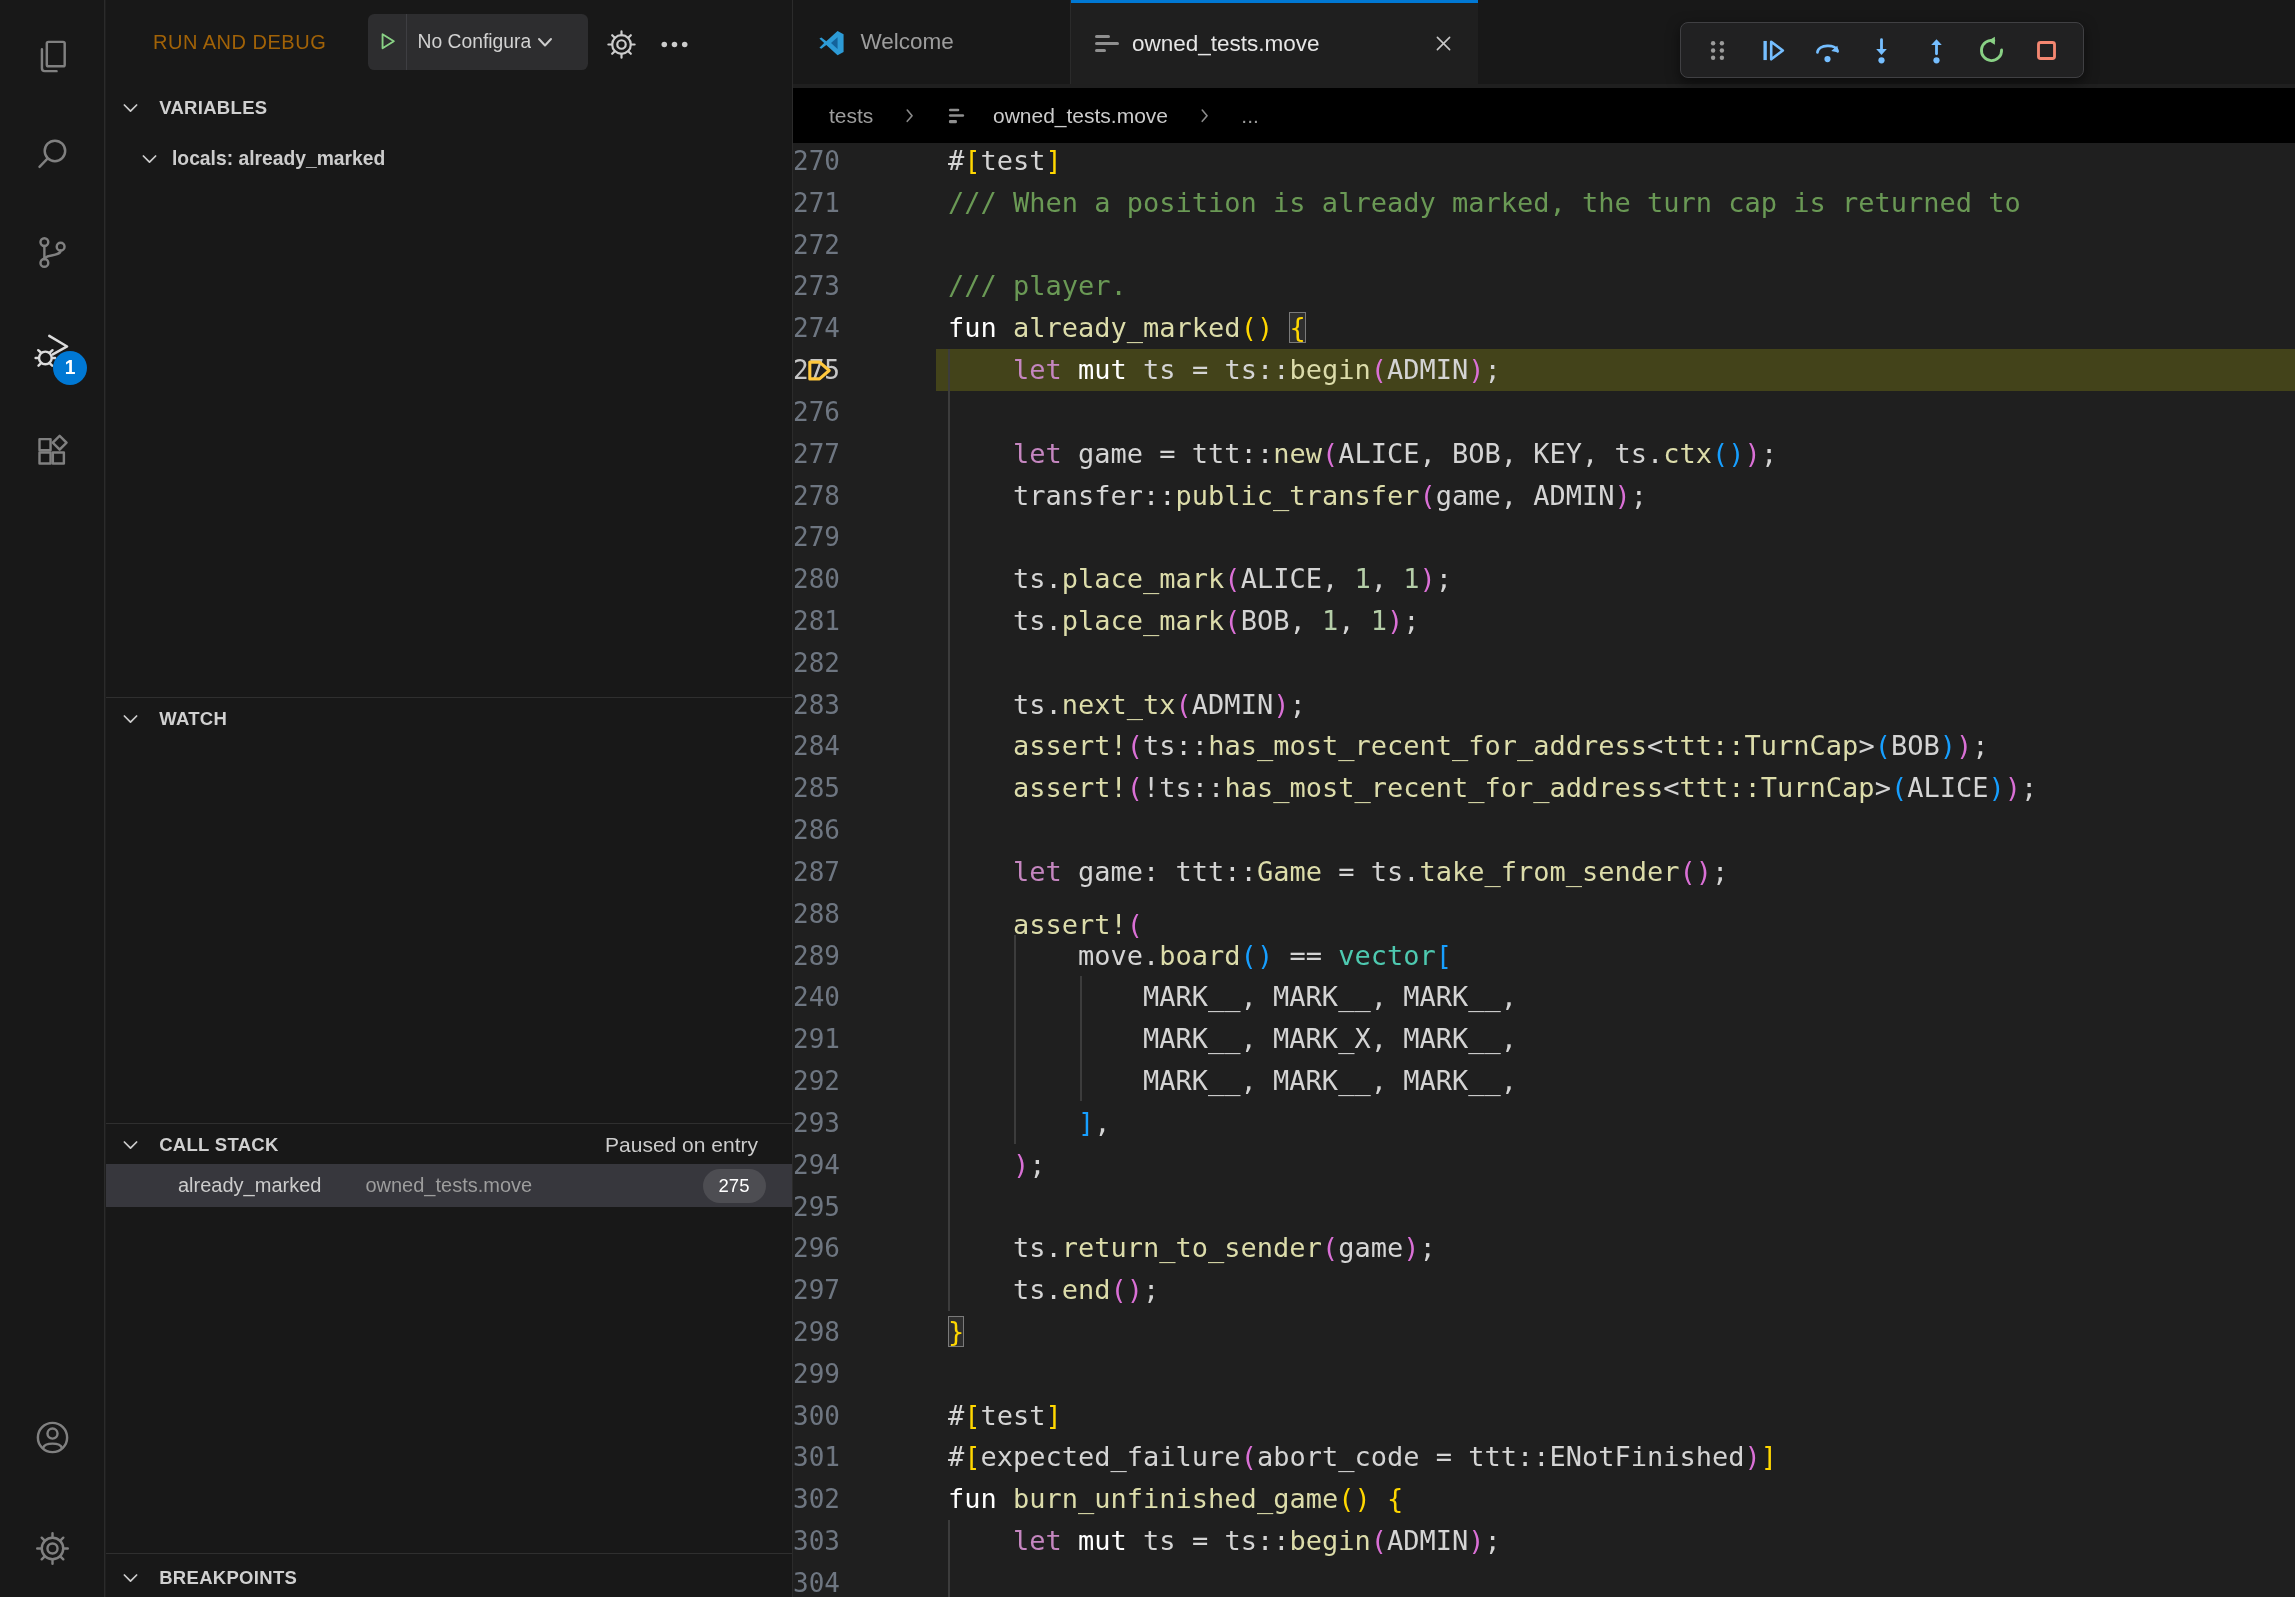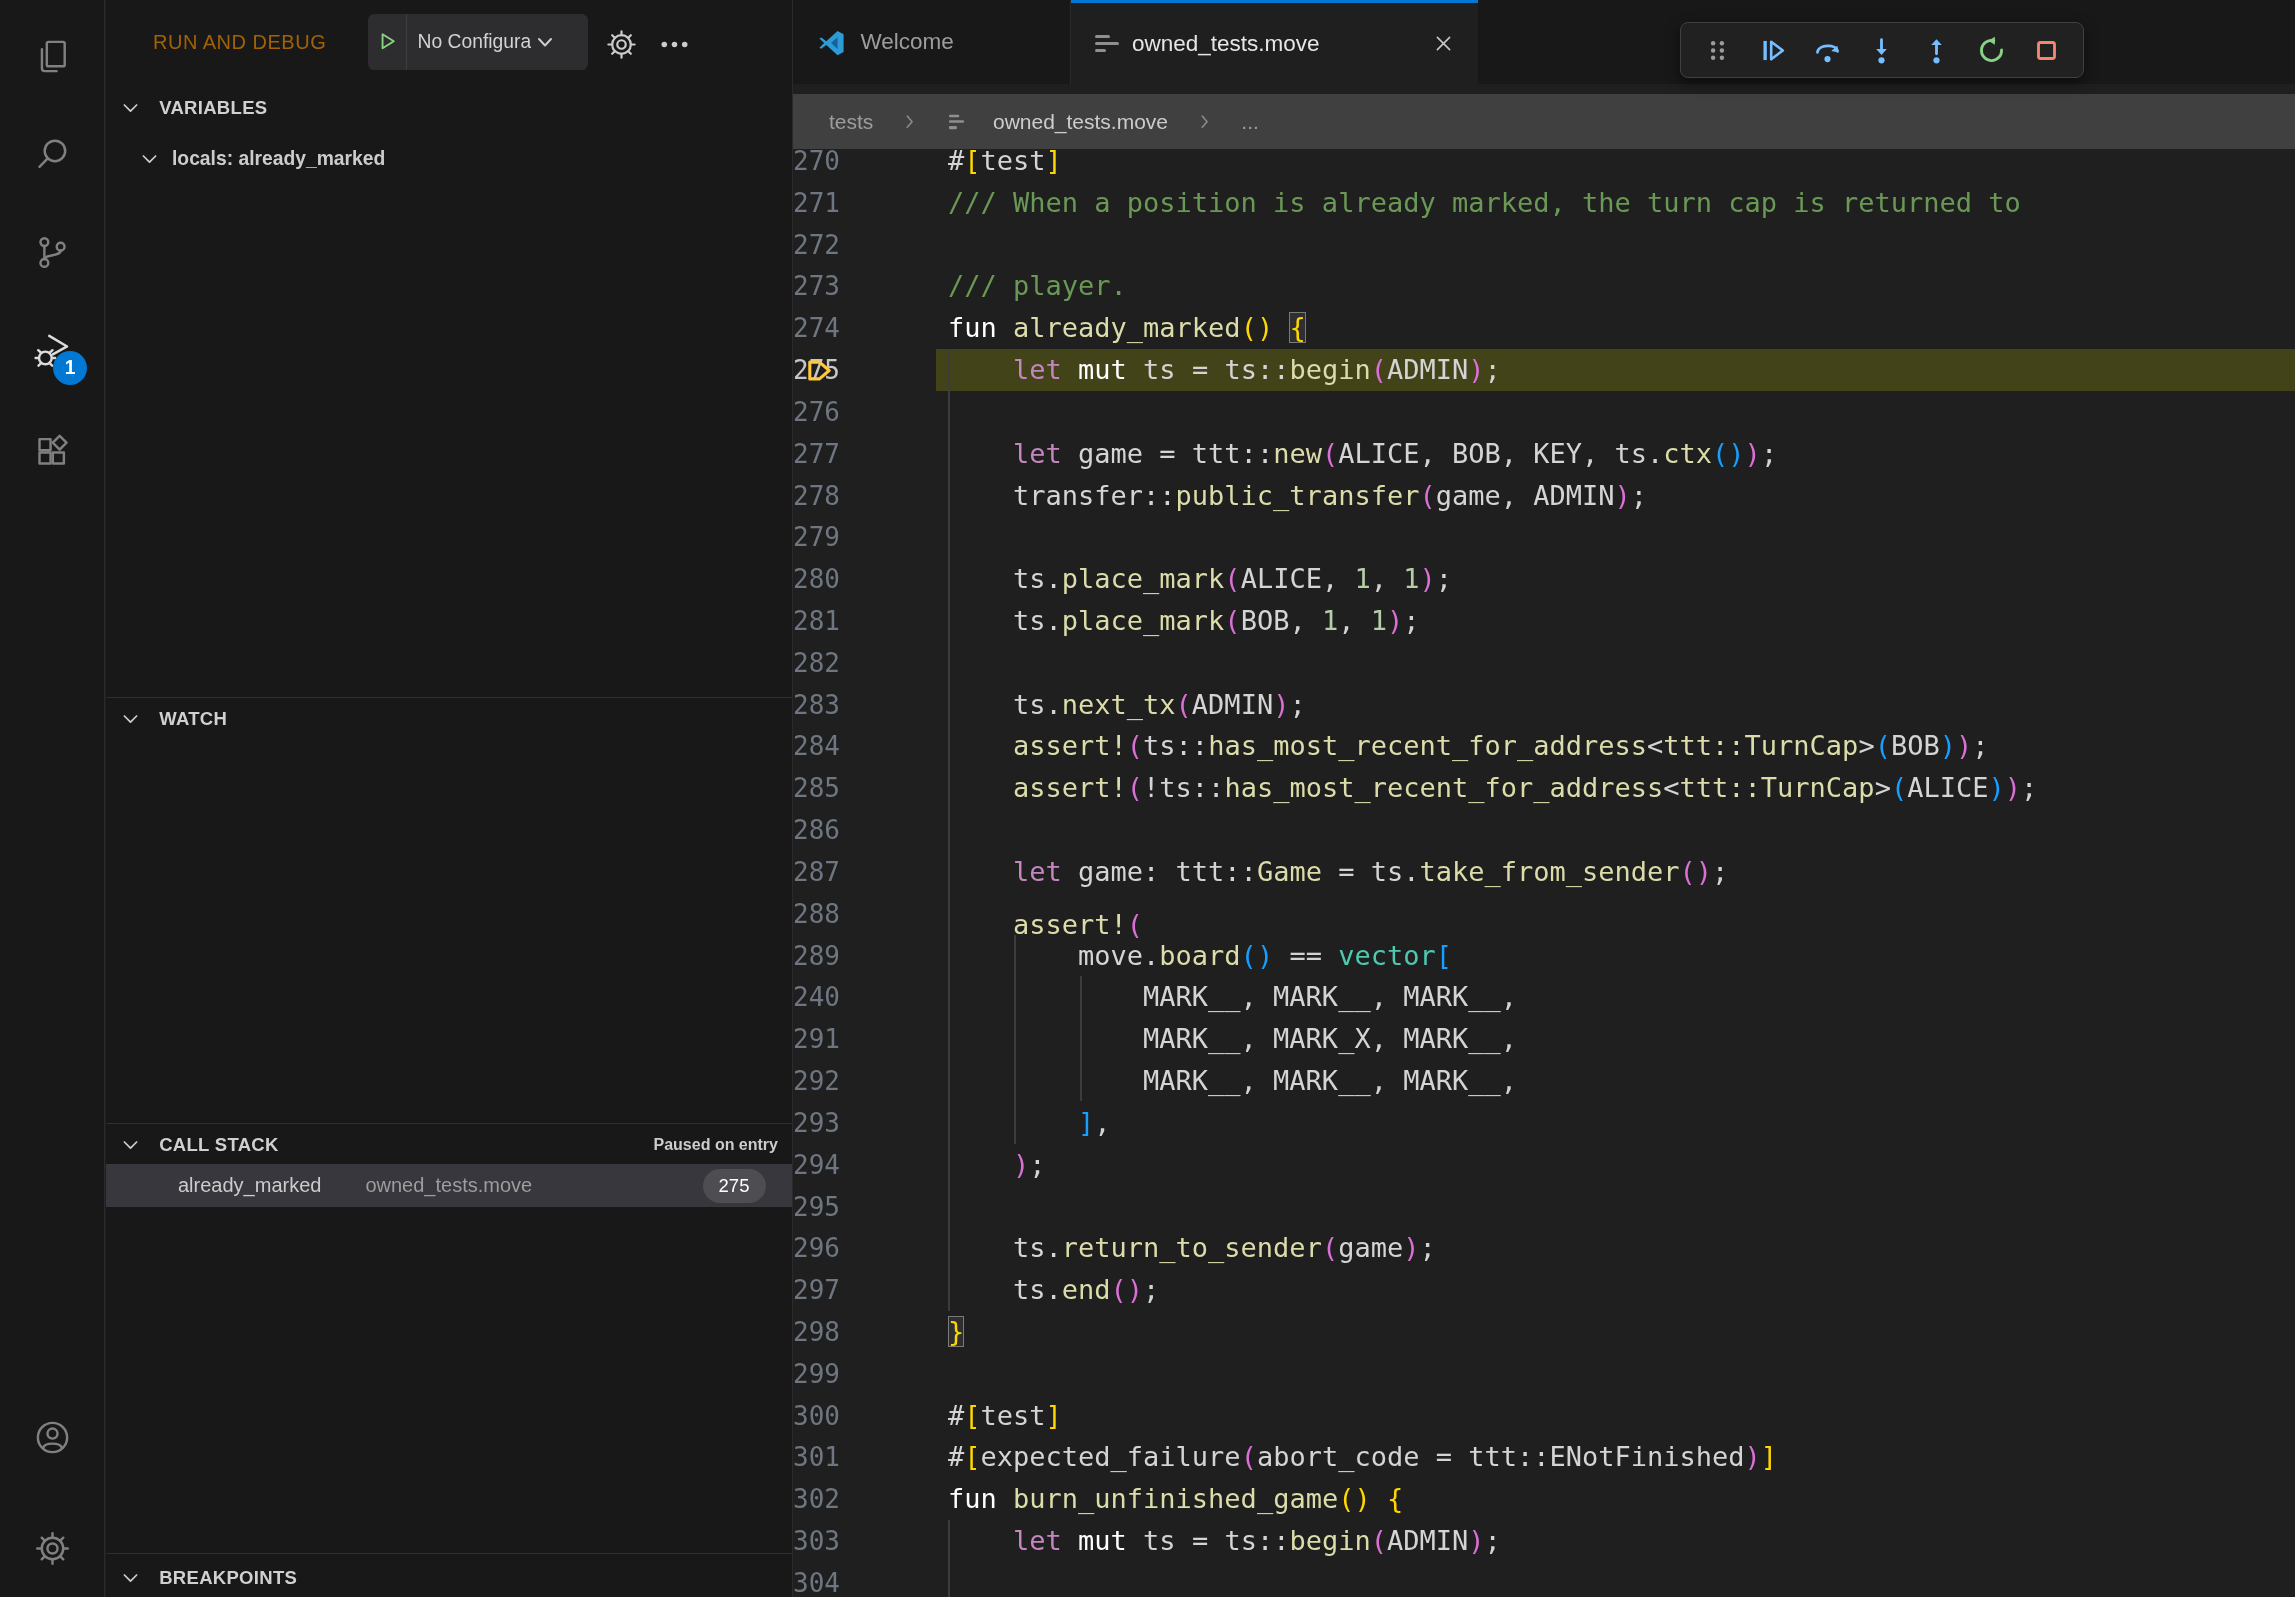"tests" .crumbs { background: #404040 -> #000000; top: 94px -> 88px }
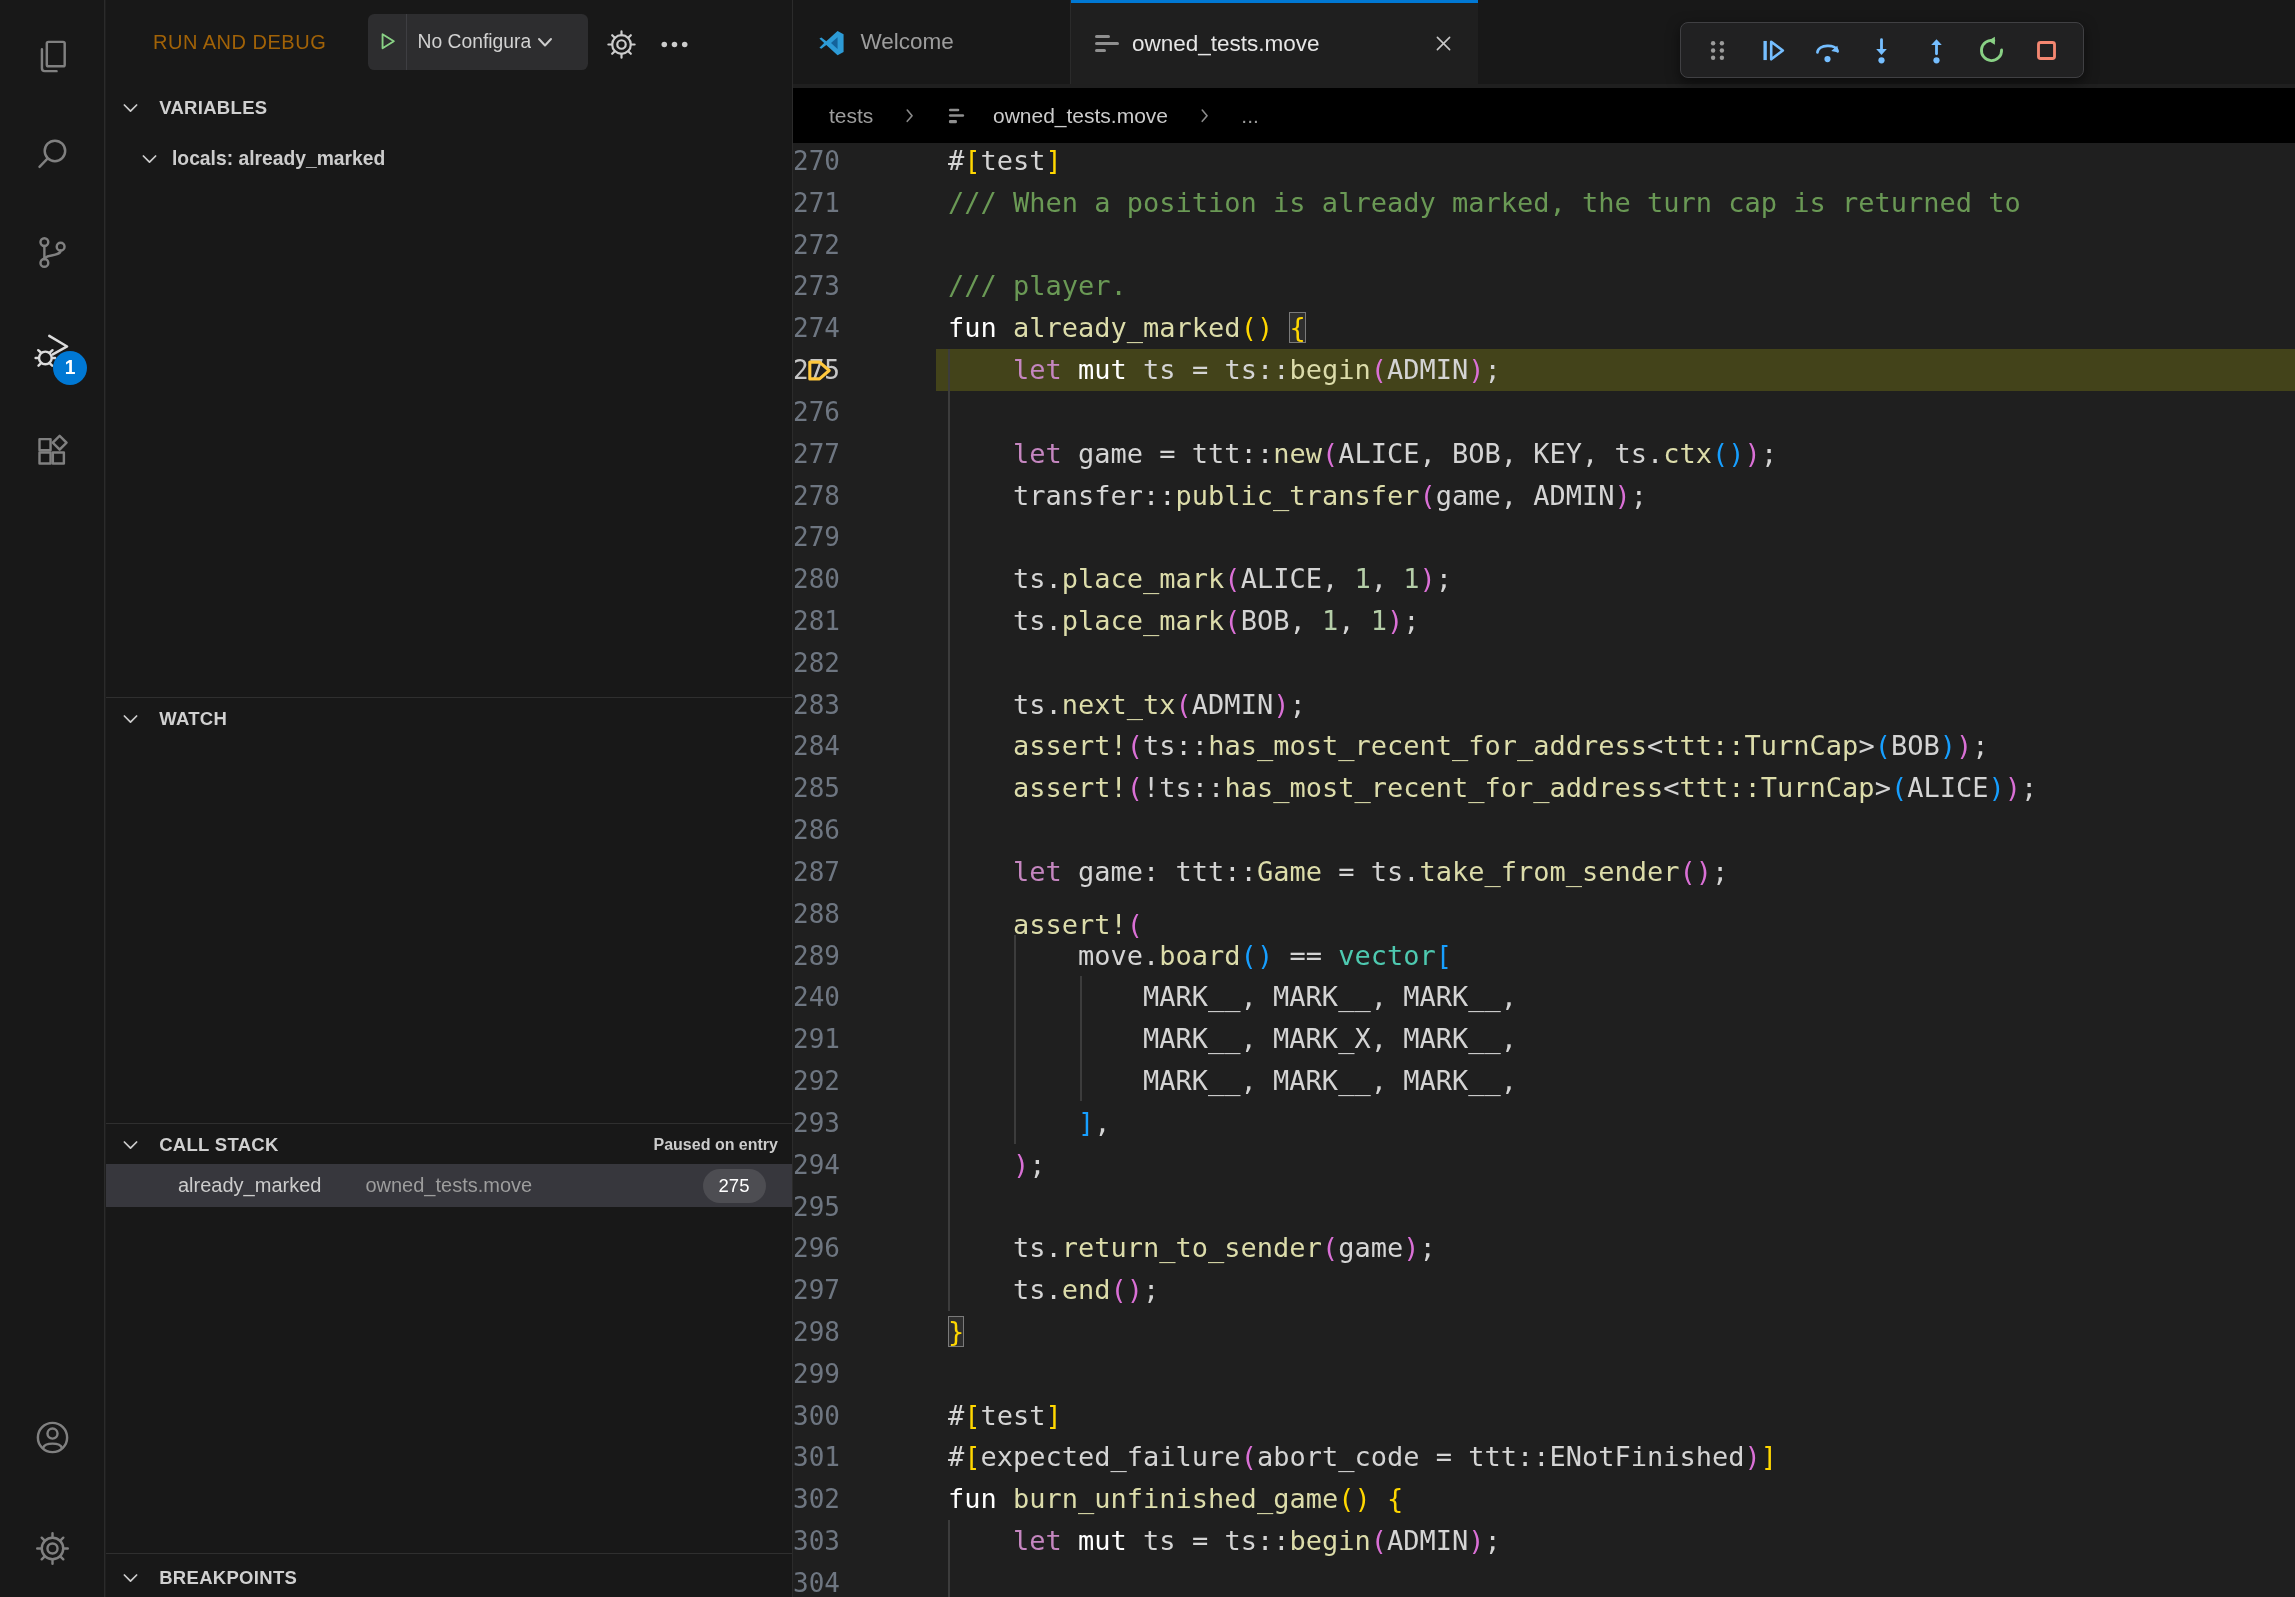"Paused on entry" .paused { font-size: 16px -> 21px; font-weight: 700 -> 400; right: 14px -> 34px }
